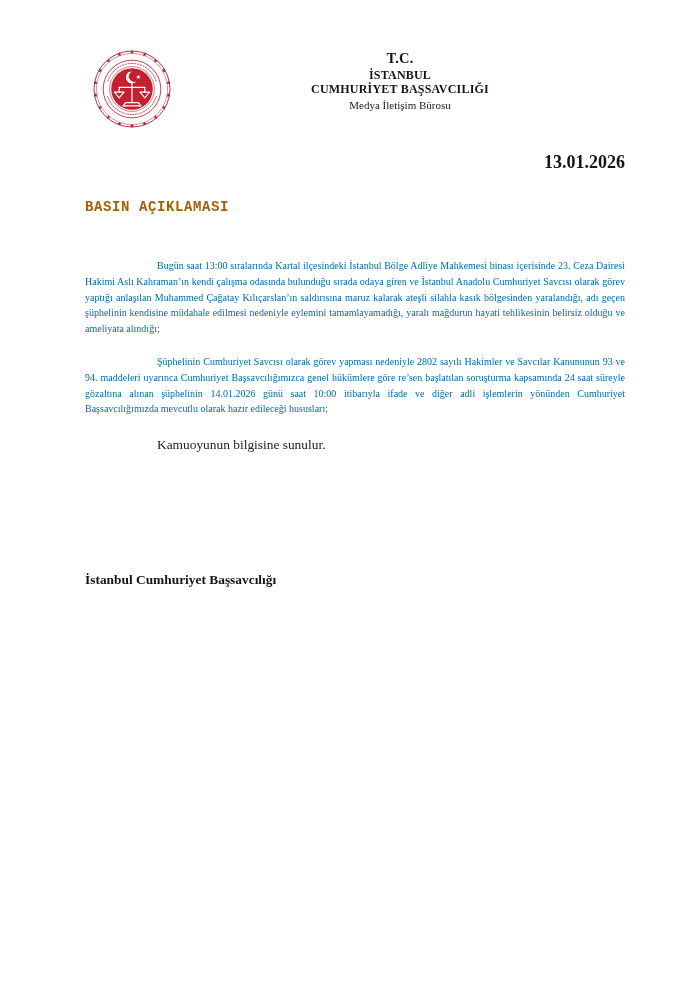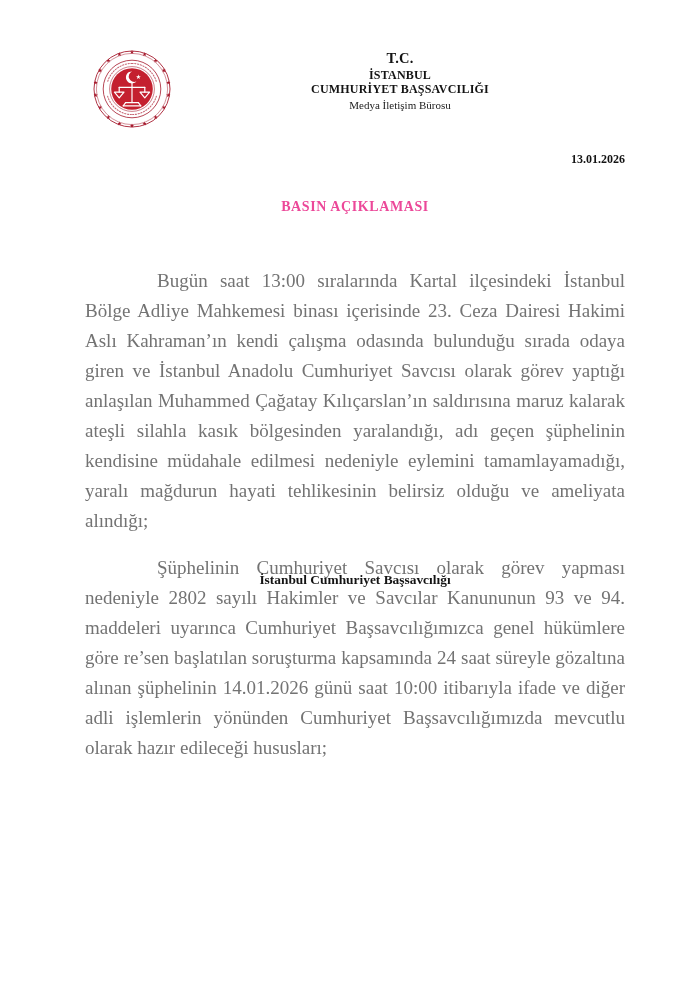"13.01.2026" .date-line { font-size: 12px -> 18px }
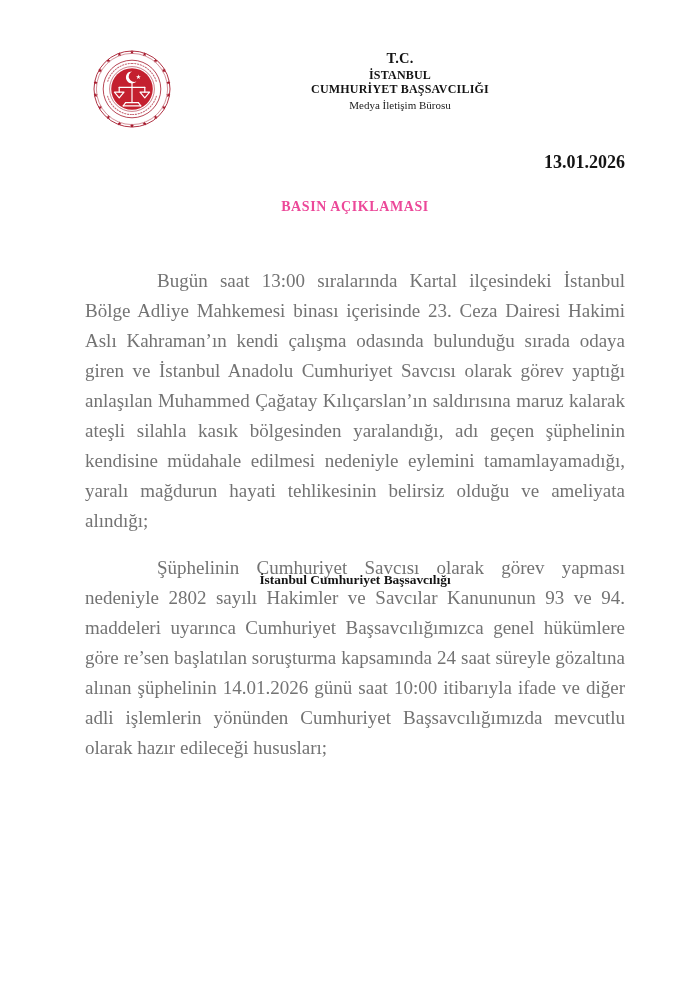"BASIN AÇIKLAMASI" .doc-title { color: #ec4899 -> #a16207; font-family: none -> Liberation Mono, monospace; text-align: center -> none }
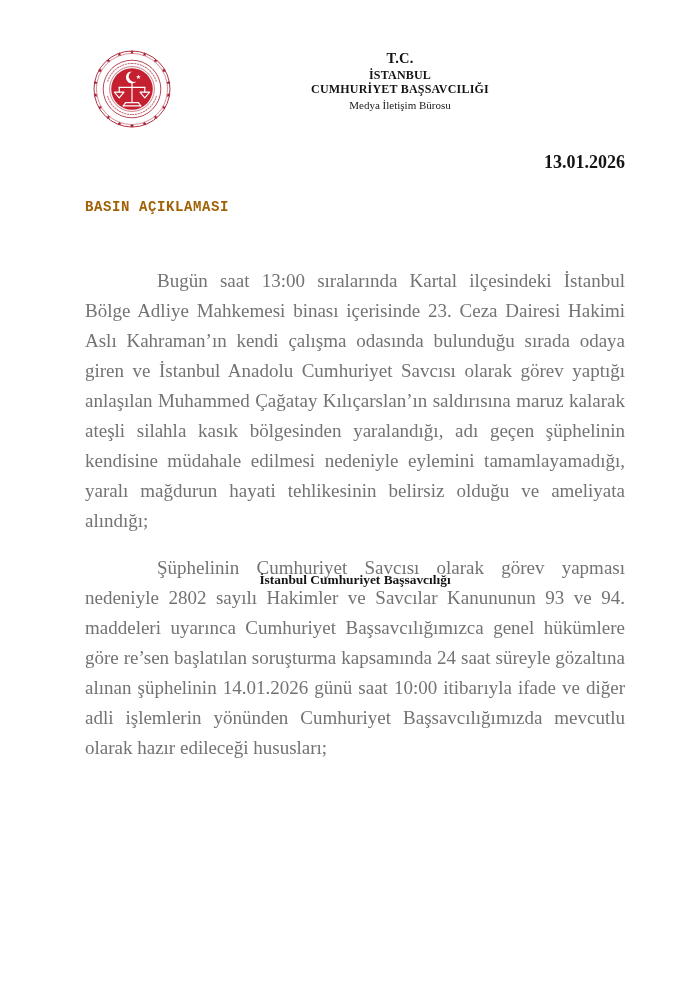"Bugün saat 13:00 sıralarında Kartal" .para { color: #737373 -> #0369a1; font-size: 19px -> 10px; margin: 8px 0 17px 0 -> 0 0 17px 0 }
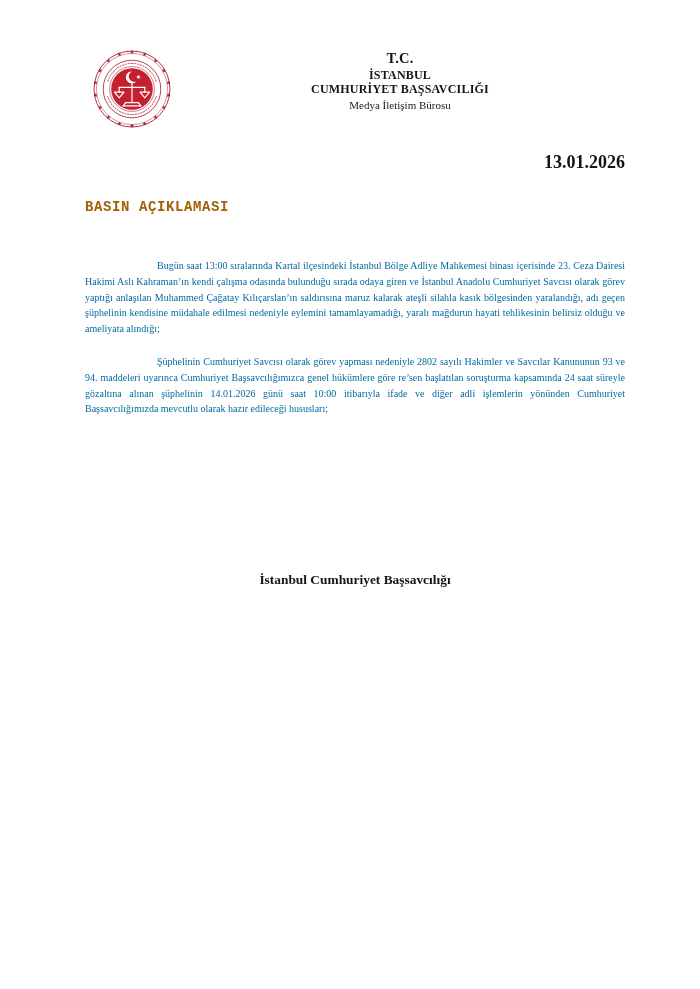"Kamuoyunun bilgisine sunulur." p.closing { html: none -> <p>Kamuoyunun bilgisine sunulur.</p> }
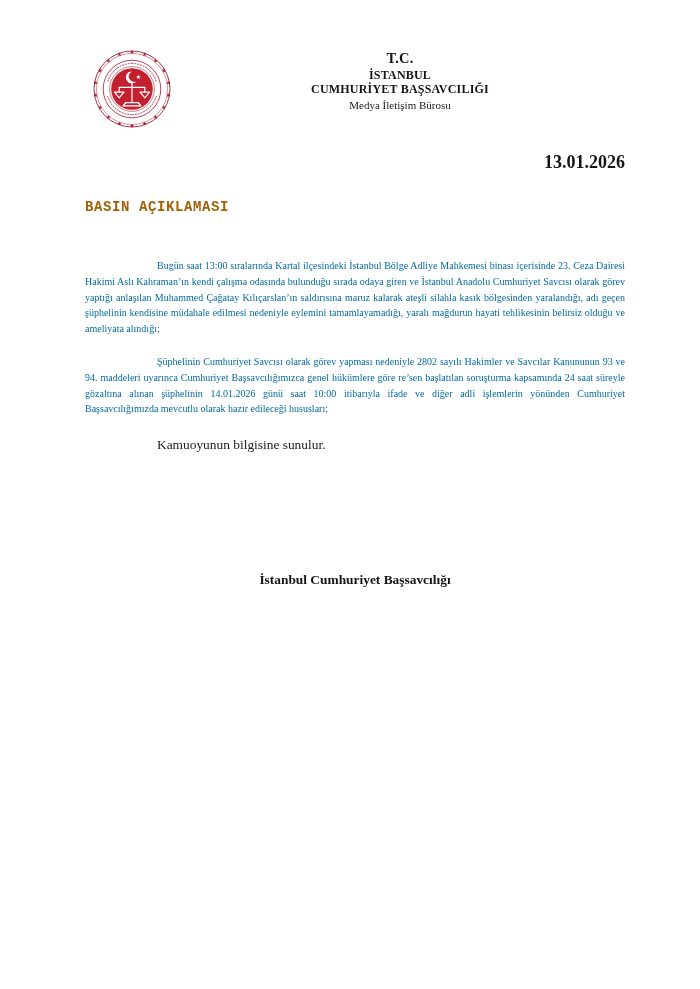"İstanbul Cumhuriyet Başsavcılığı" .signature { text-align: center -> left }
